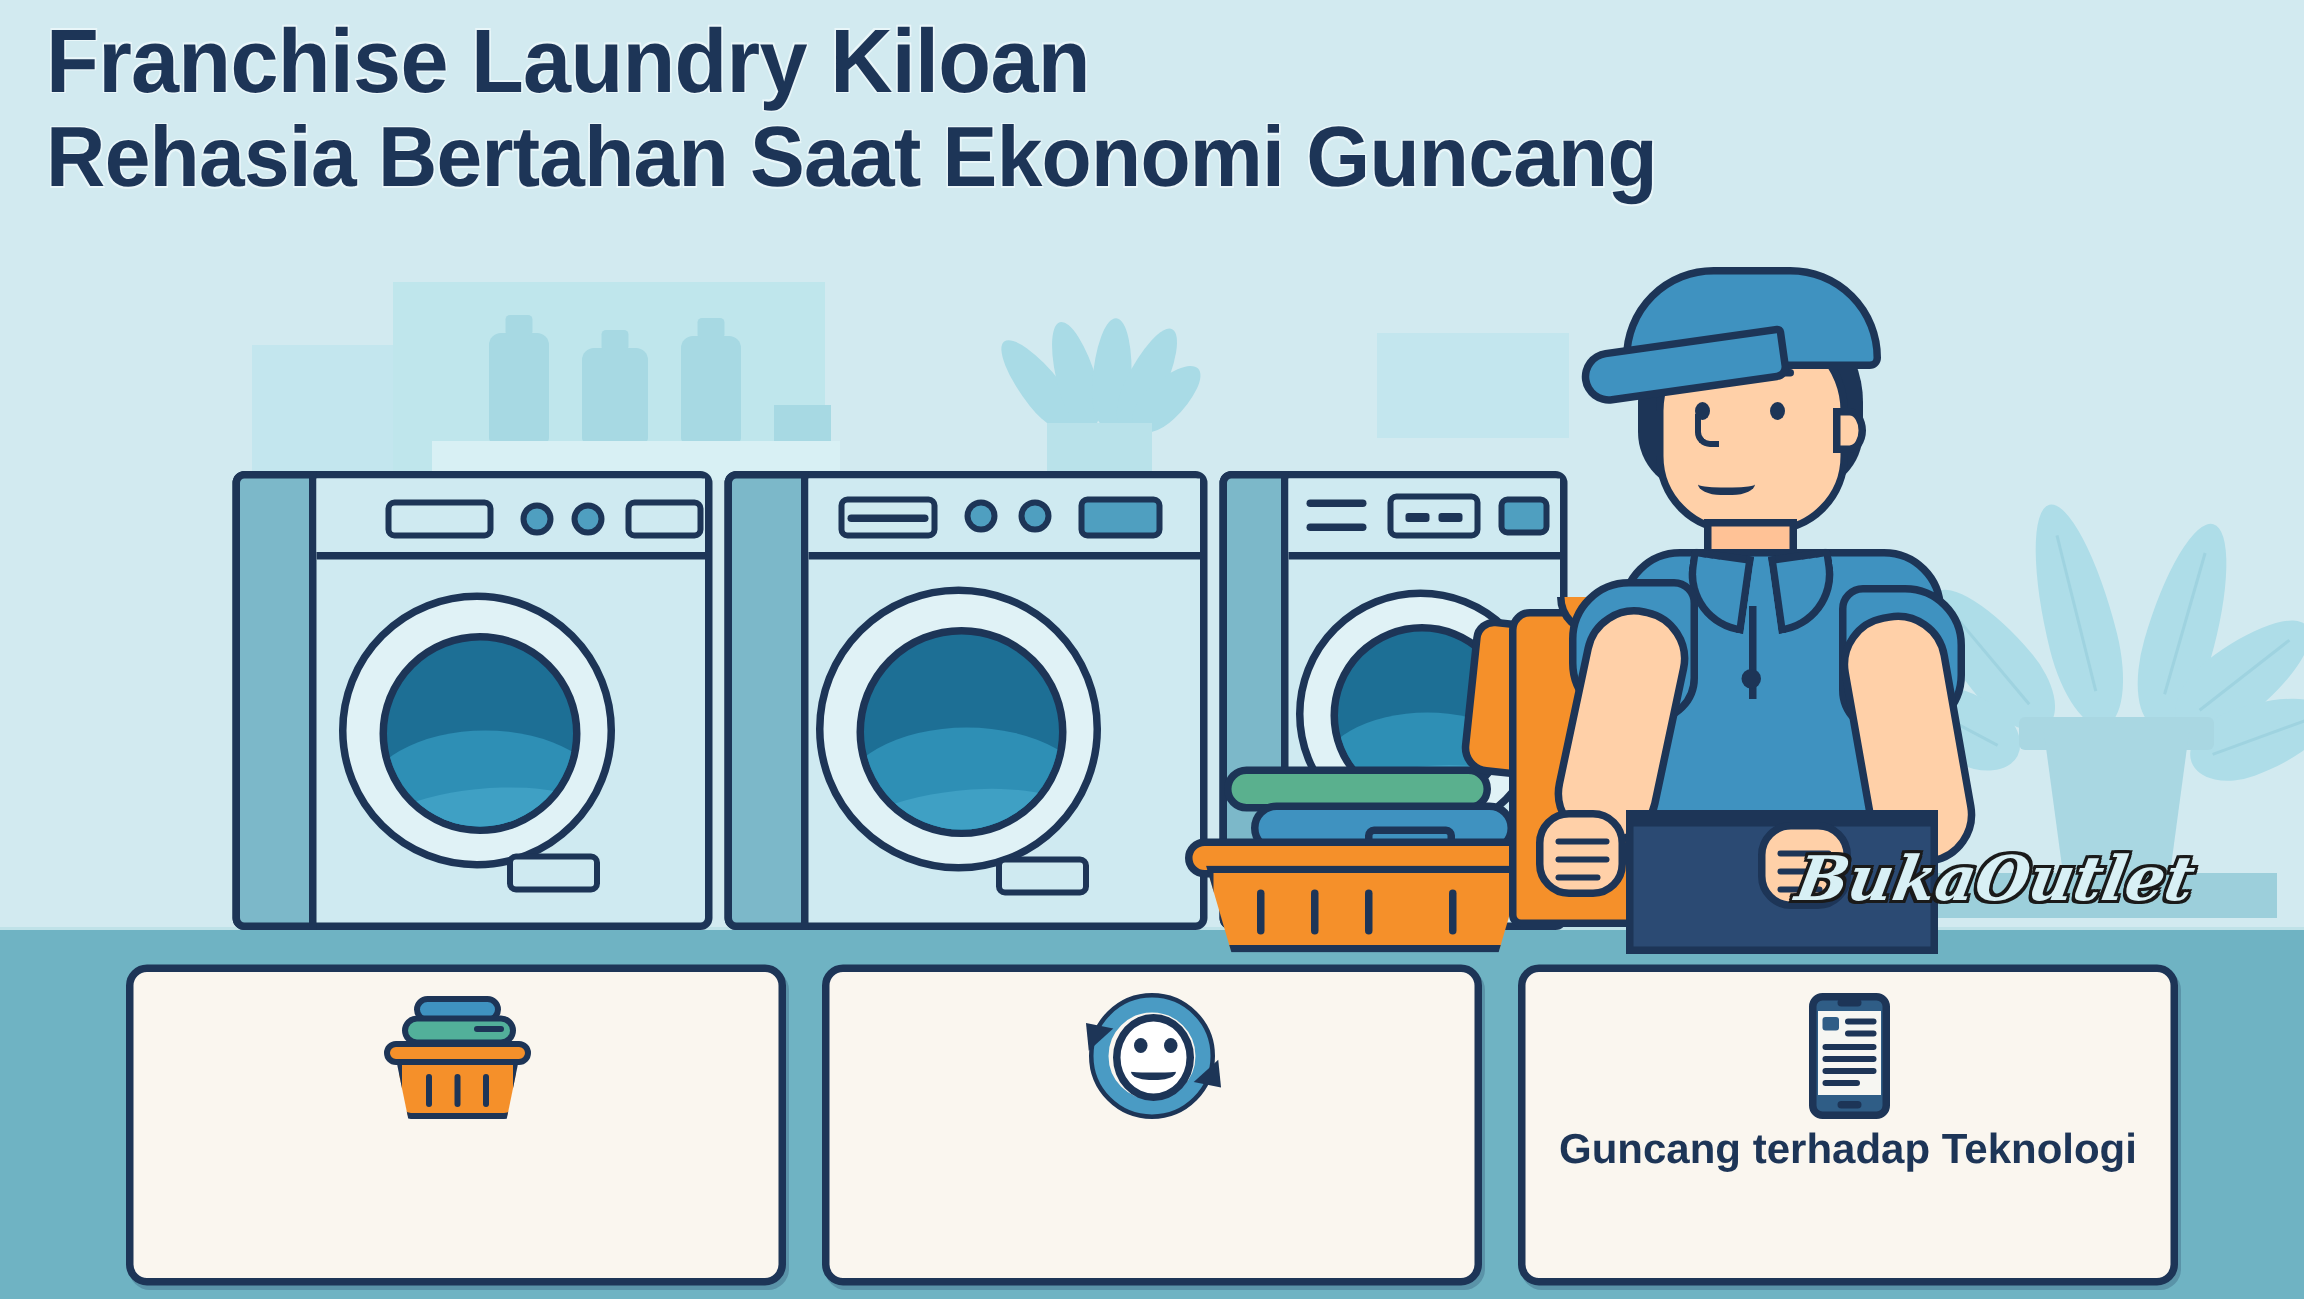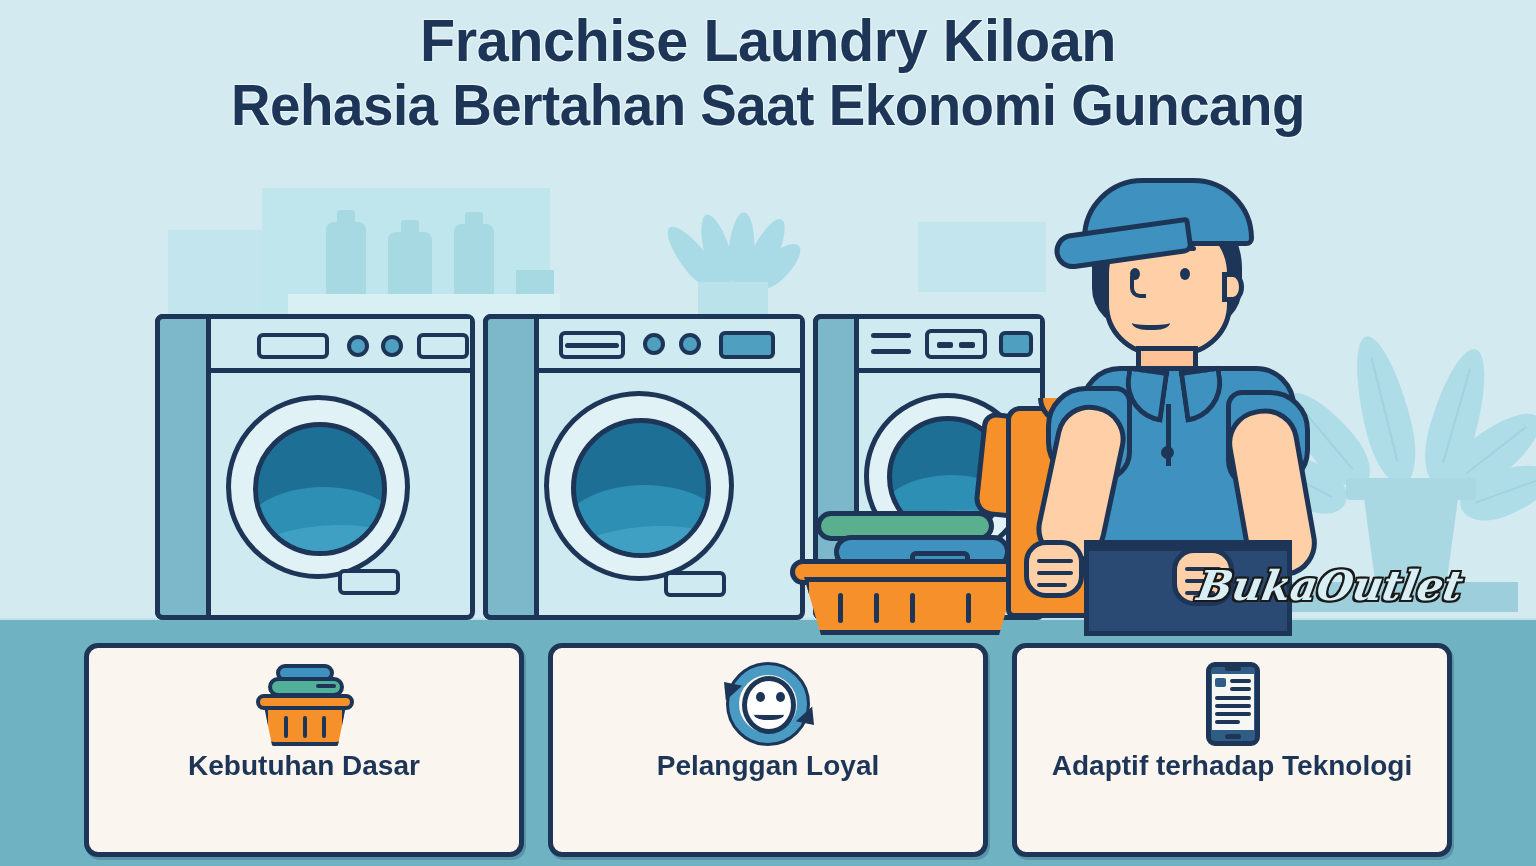"Franchise Laundry Kiloan" .title-wrap { text-align: center -> none }
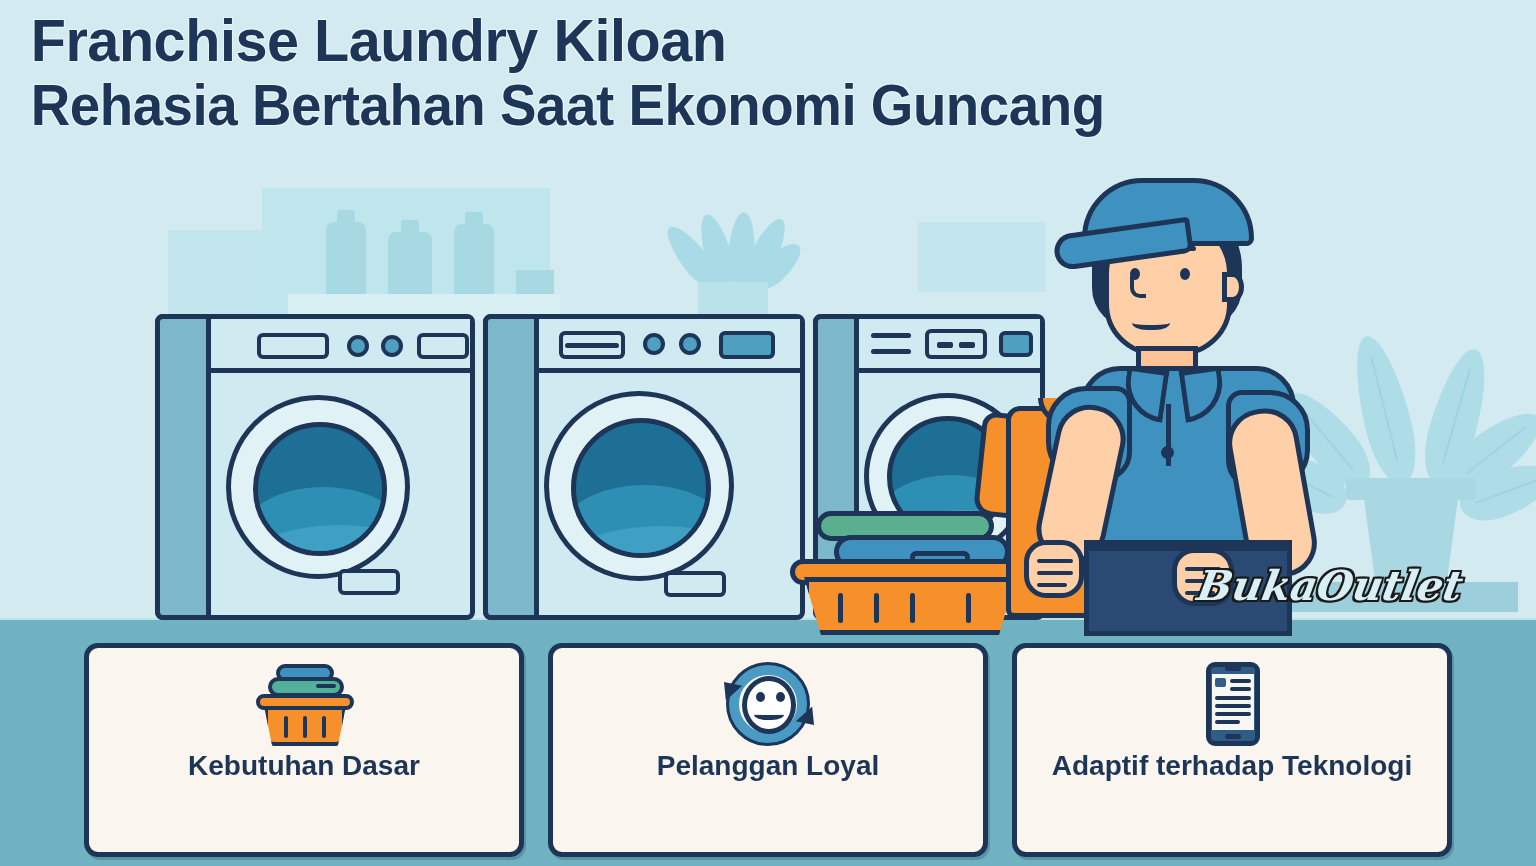"Kebutuhan Dasar" div.card-label { html: <div>Kebutuhan Dasar</div> -> none }
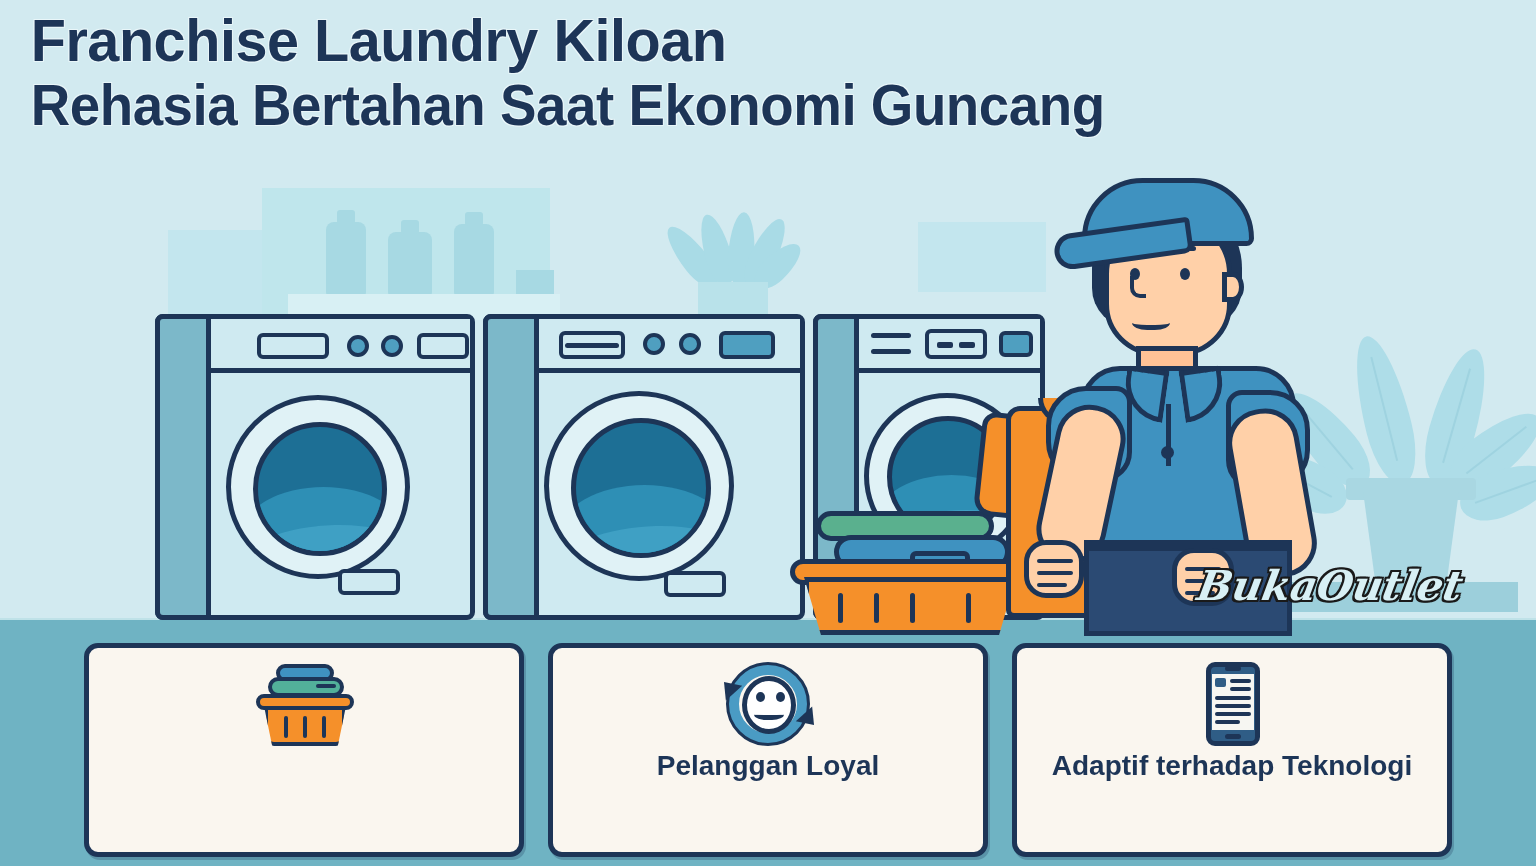"Pelanggan Loyal" div.card-label { html: <div>Pelanggan Loyal</div> -> none }
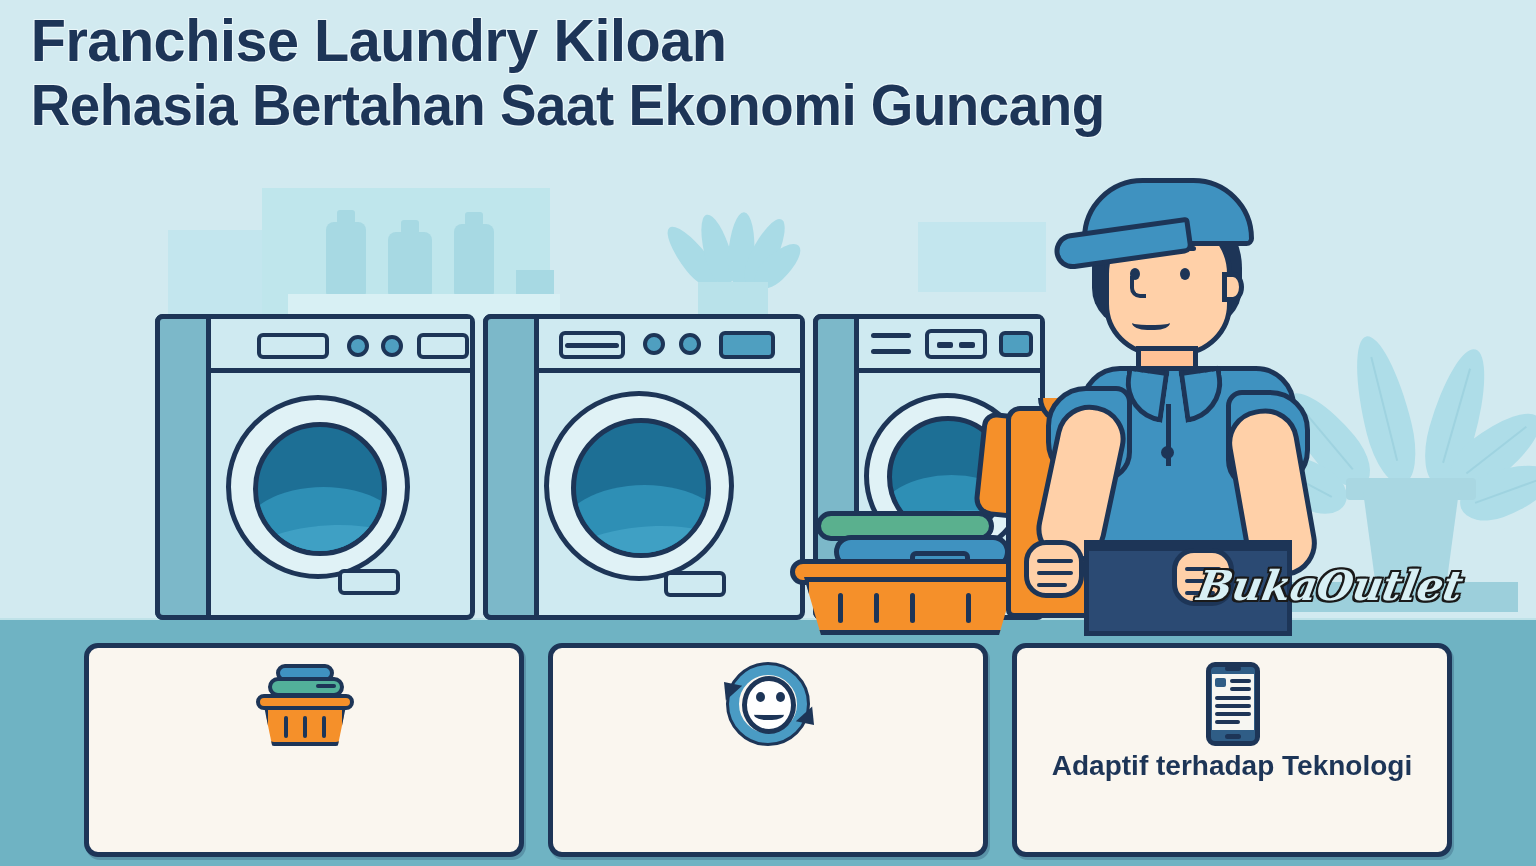"Adaptif terhadap Teknologi" div.card-label { text: Adaptif -> Guncang }
